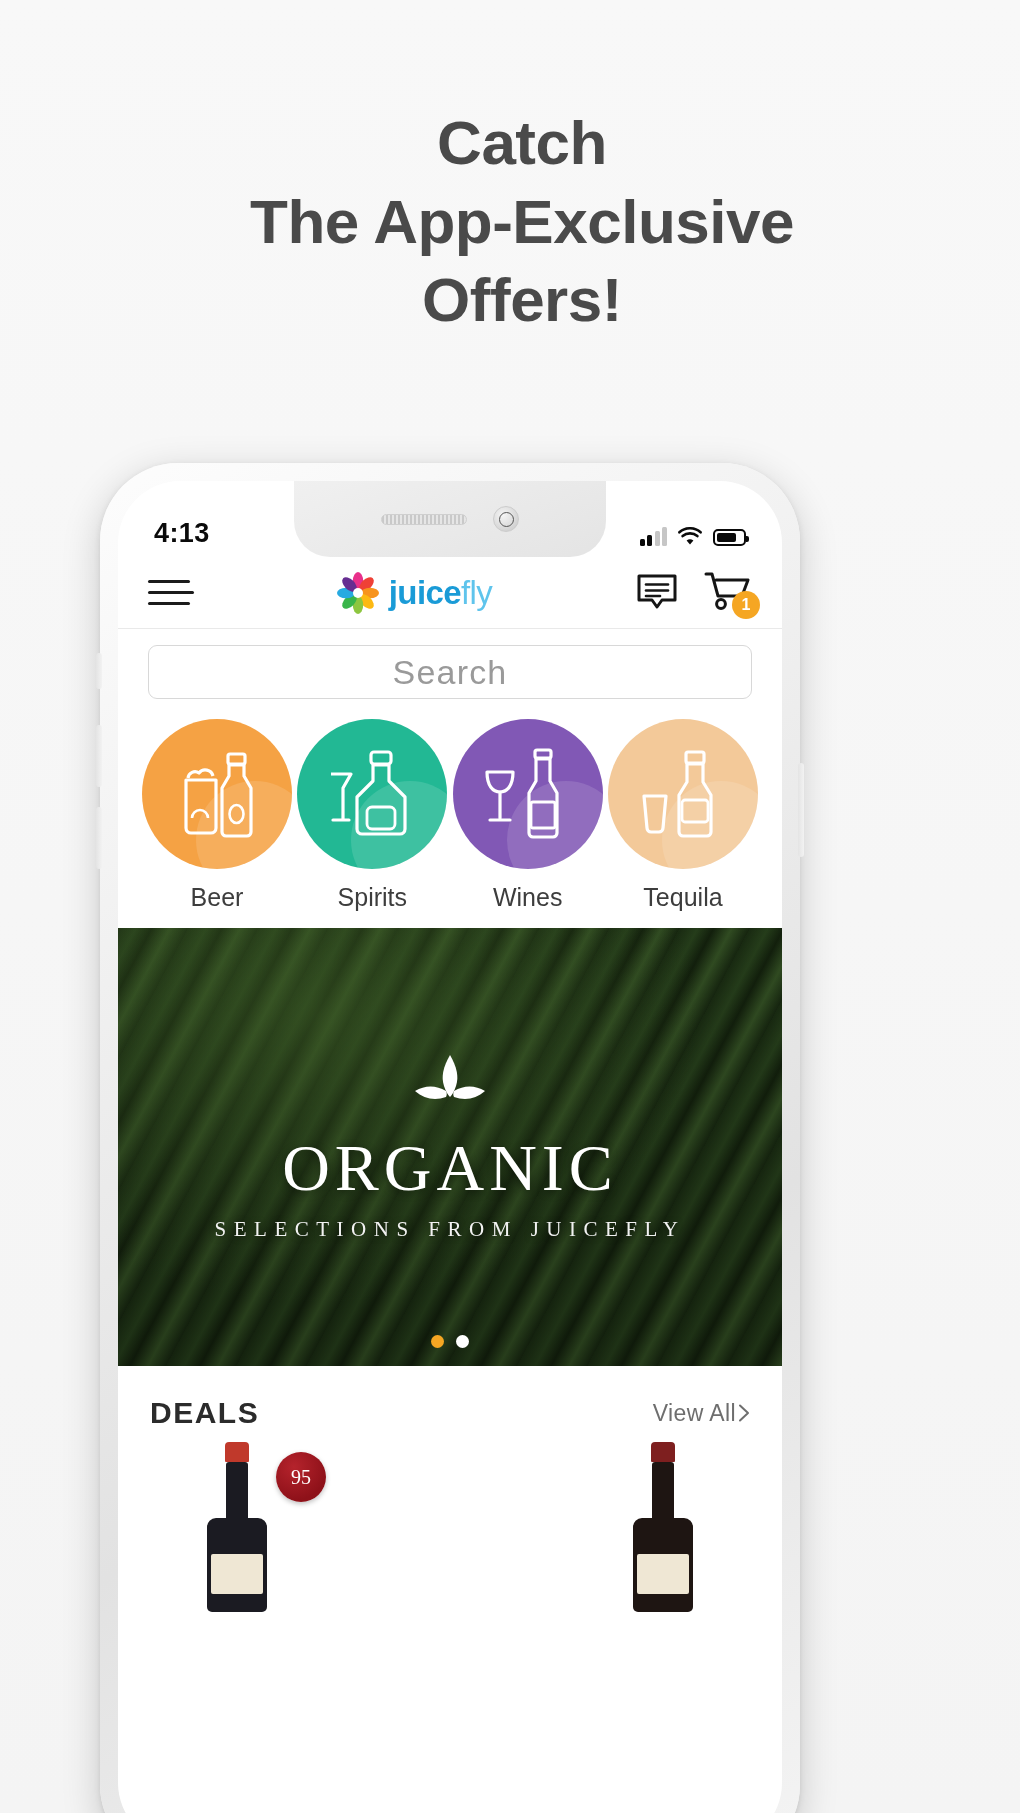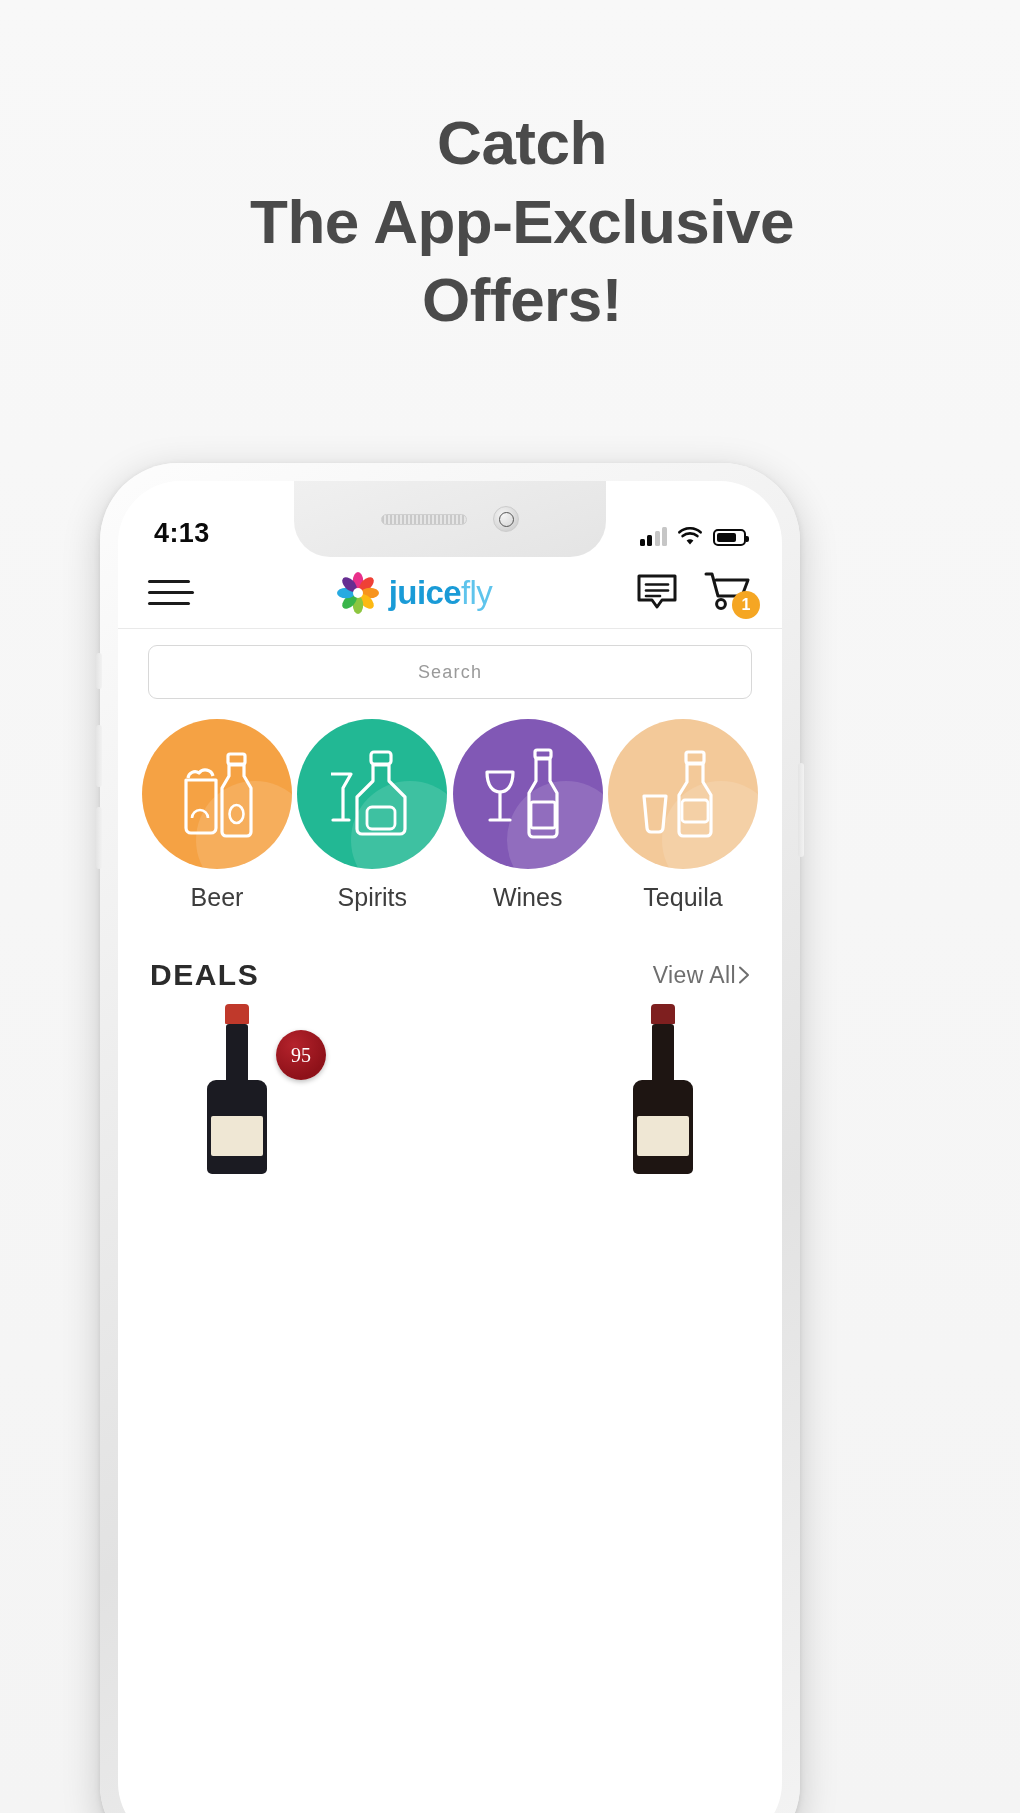"Search" .search-ph { font-size: 18px -> 34px }
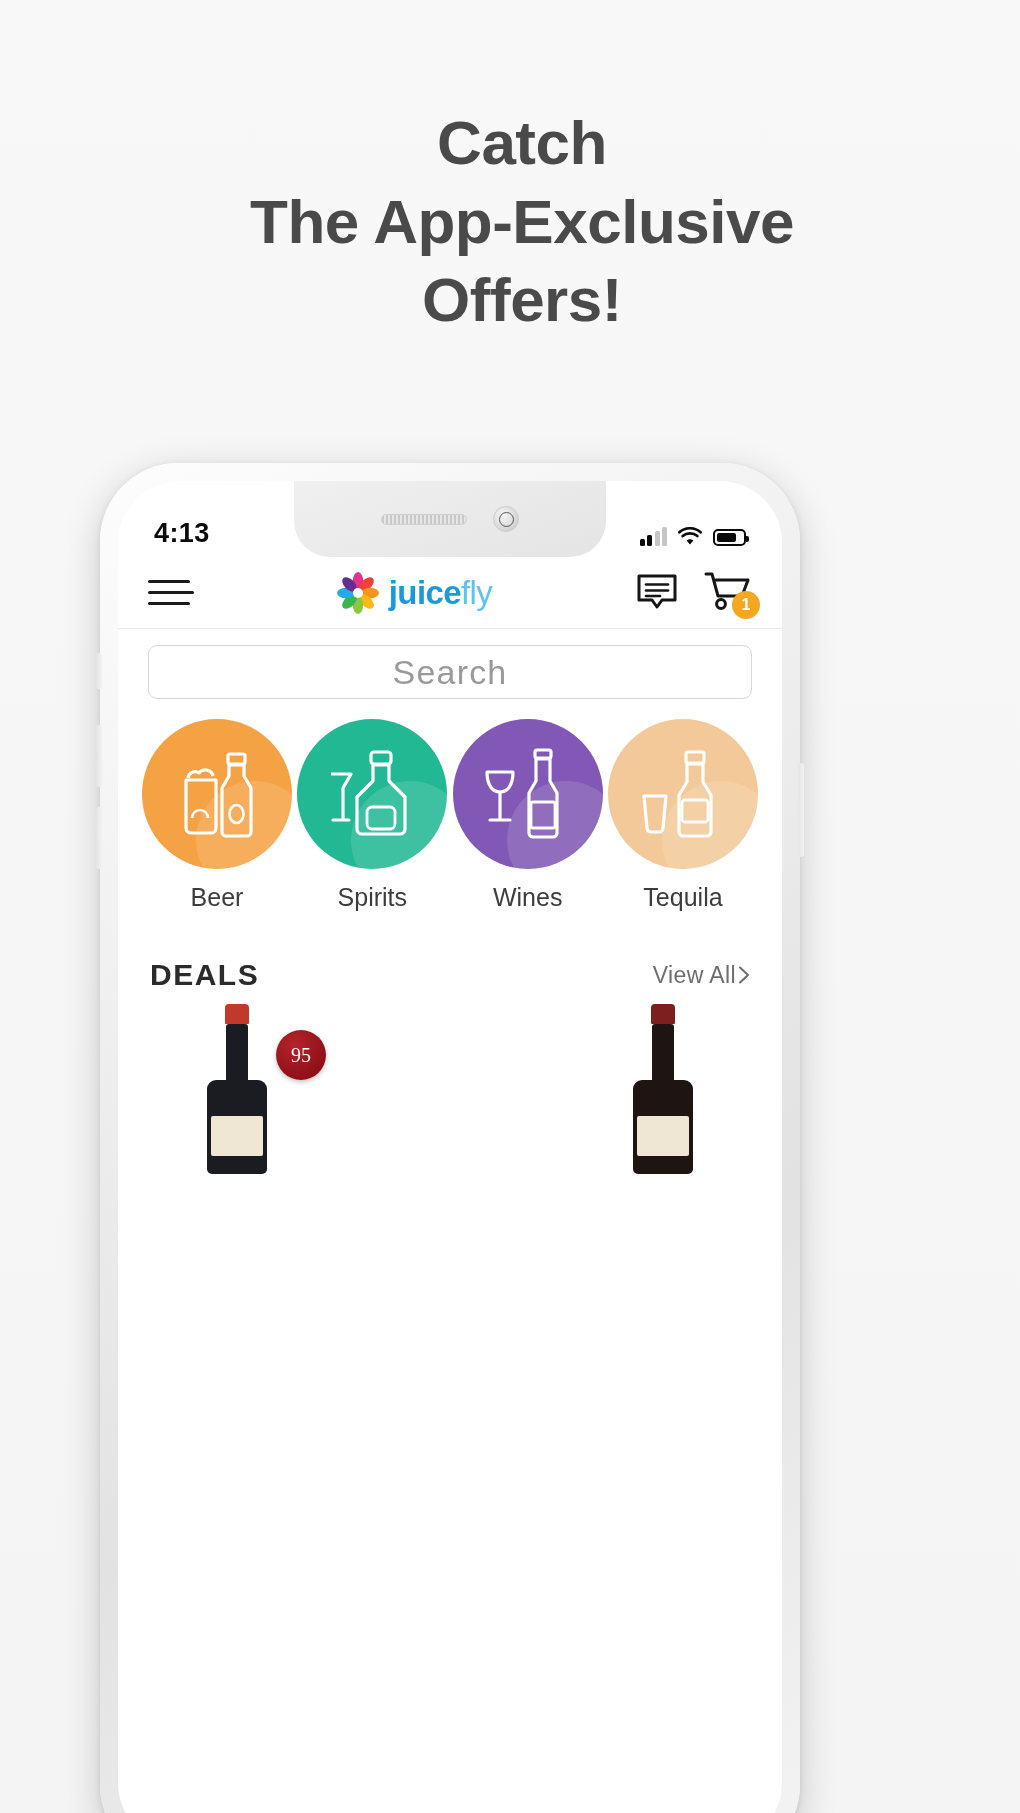"ORGANIC" div.banner { html: none -> <div> <svg> <path></path> <path></path> <path></path> </svg> <div>ORGANIC</div> <div>SELECTIONS FROM JUICEFLY</div> <div> <span></span> <span></span> </div> </div> }
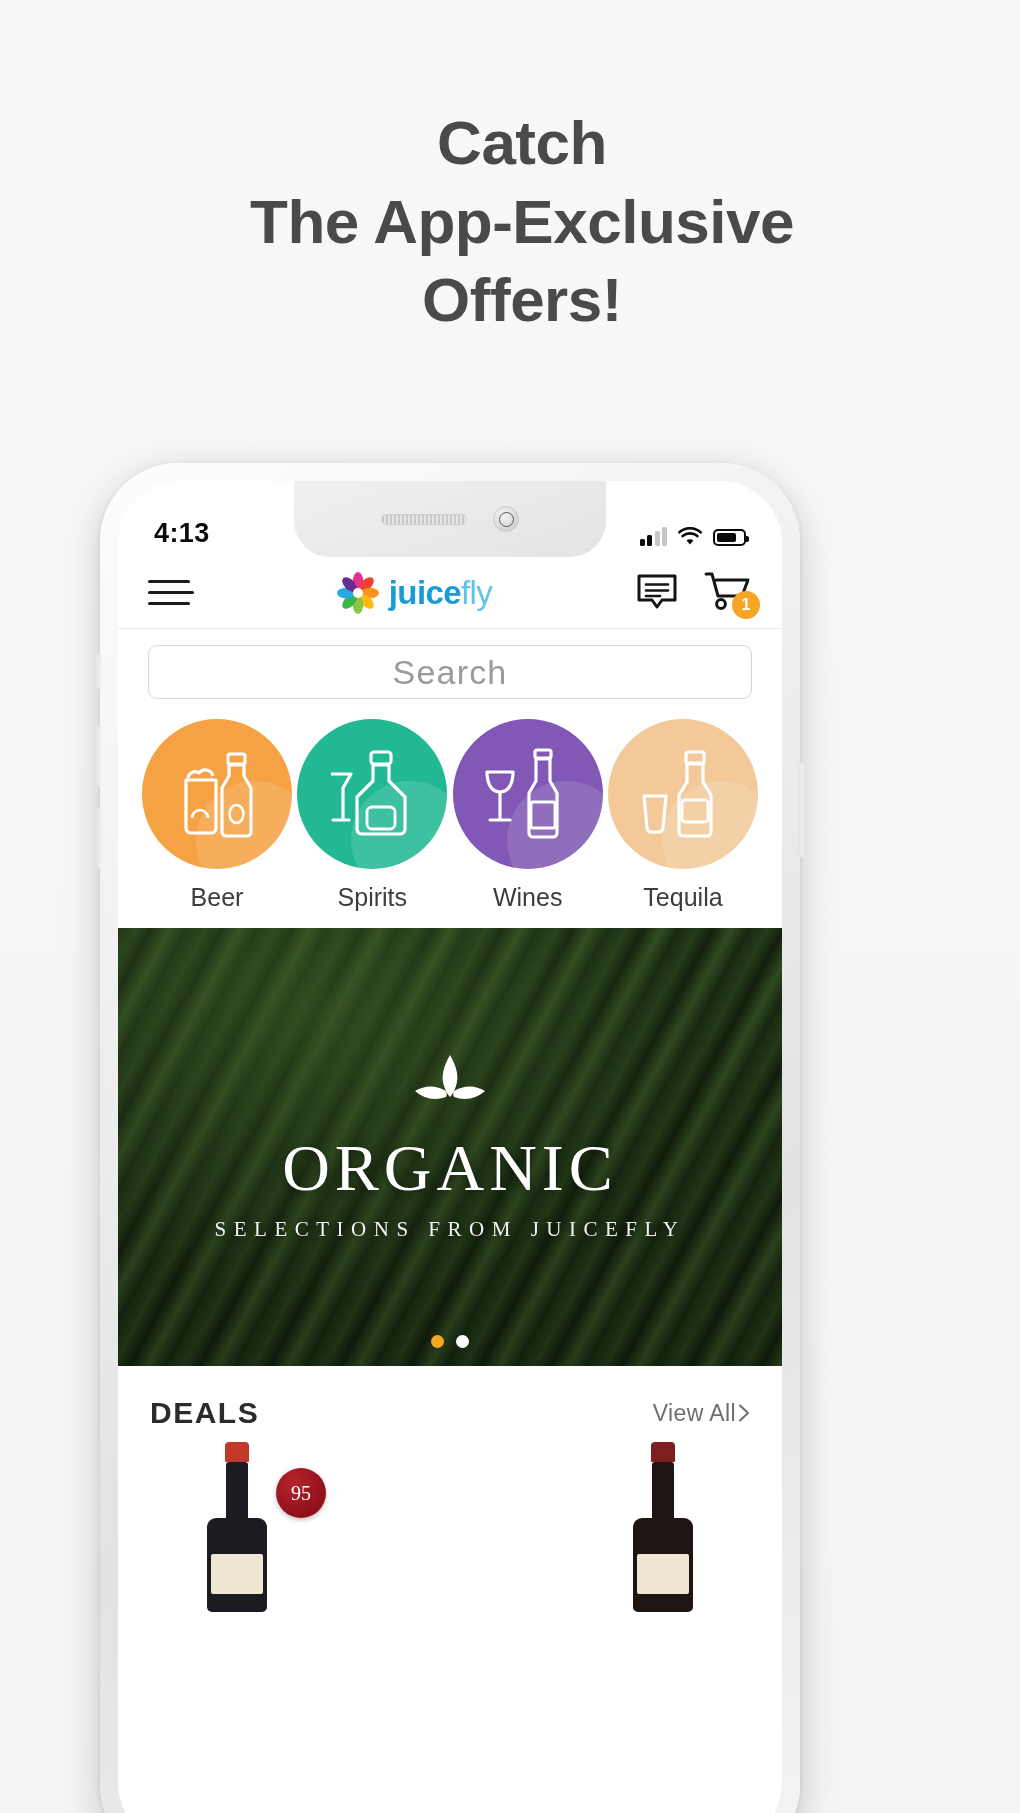"95" .score { top: 16px -> 0 }
